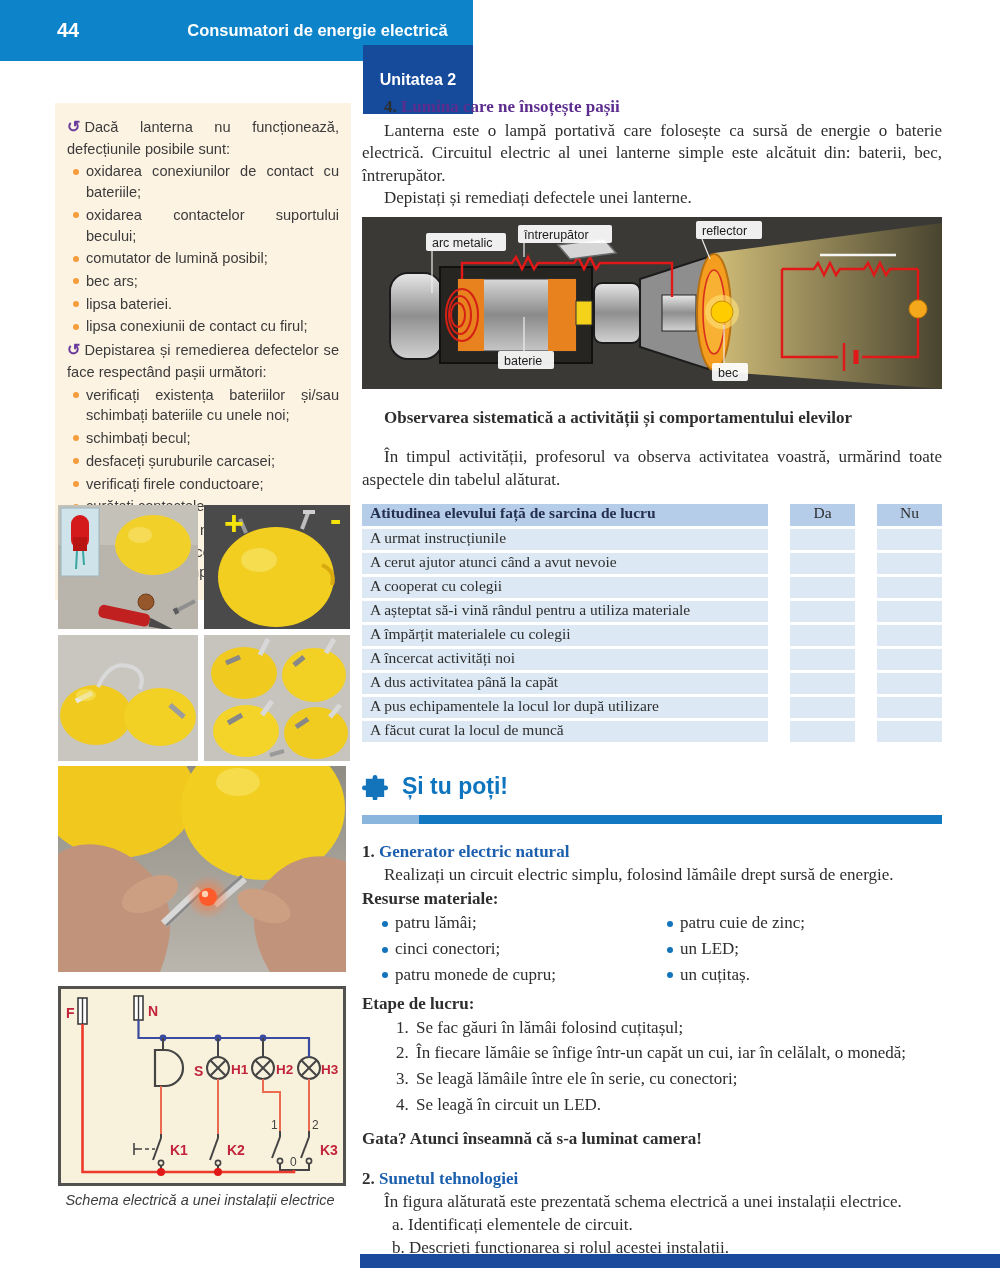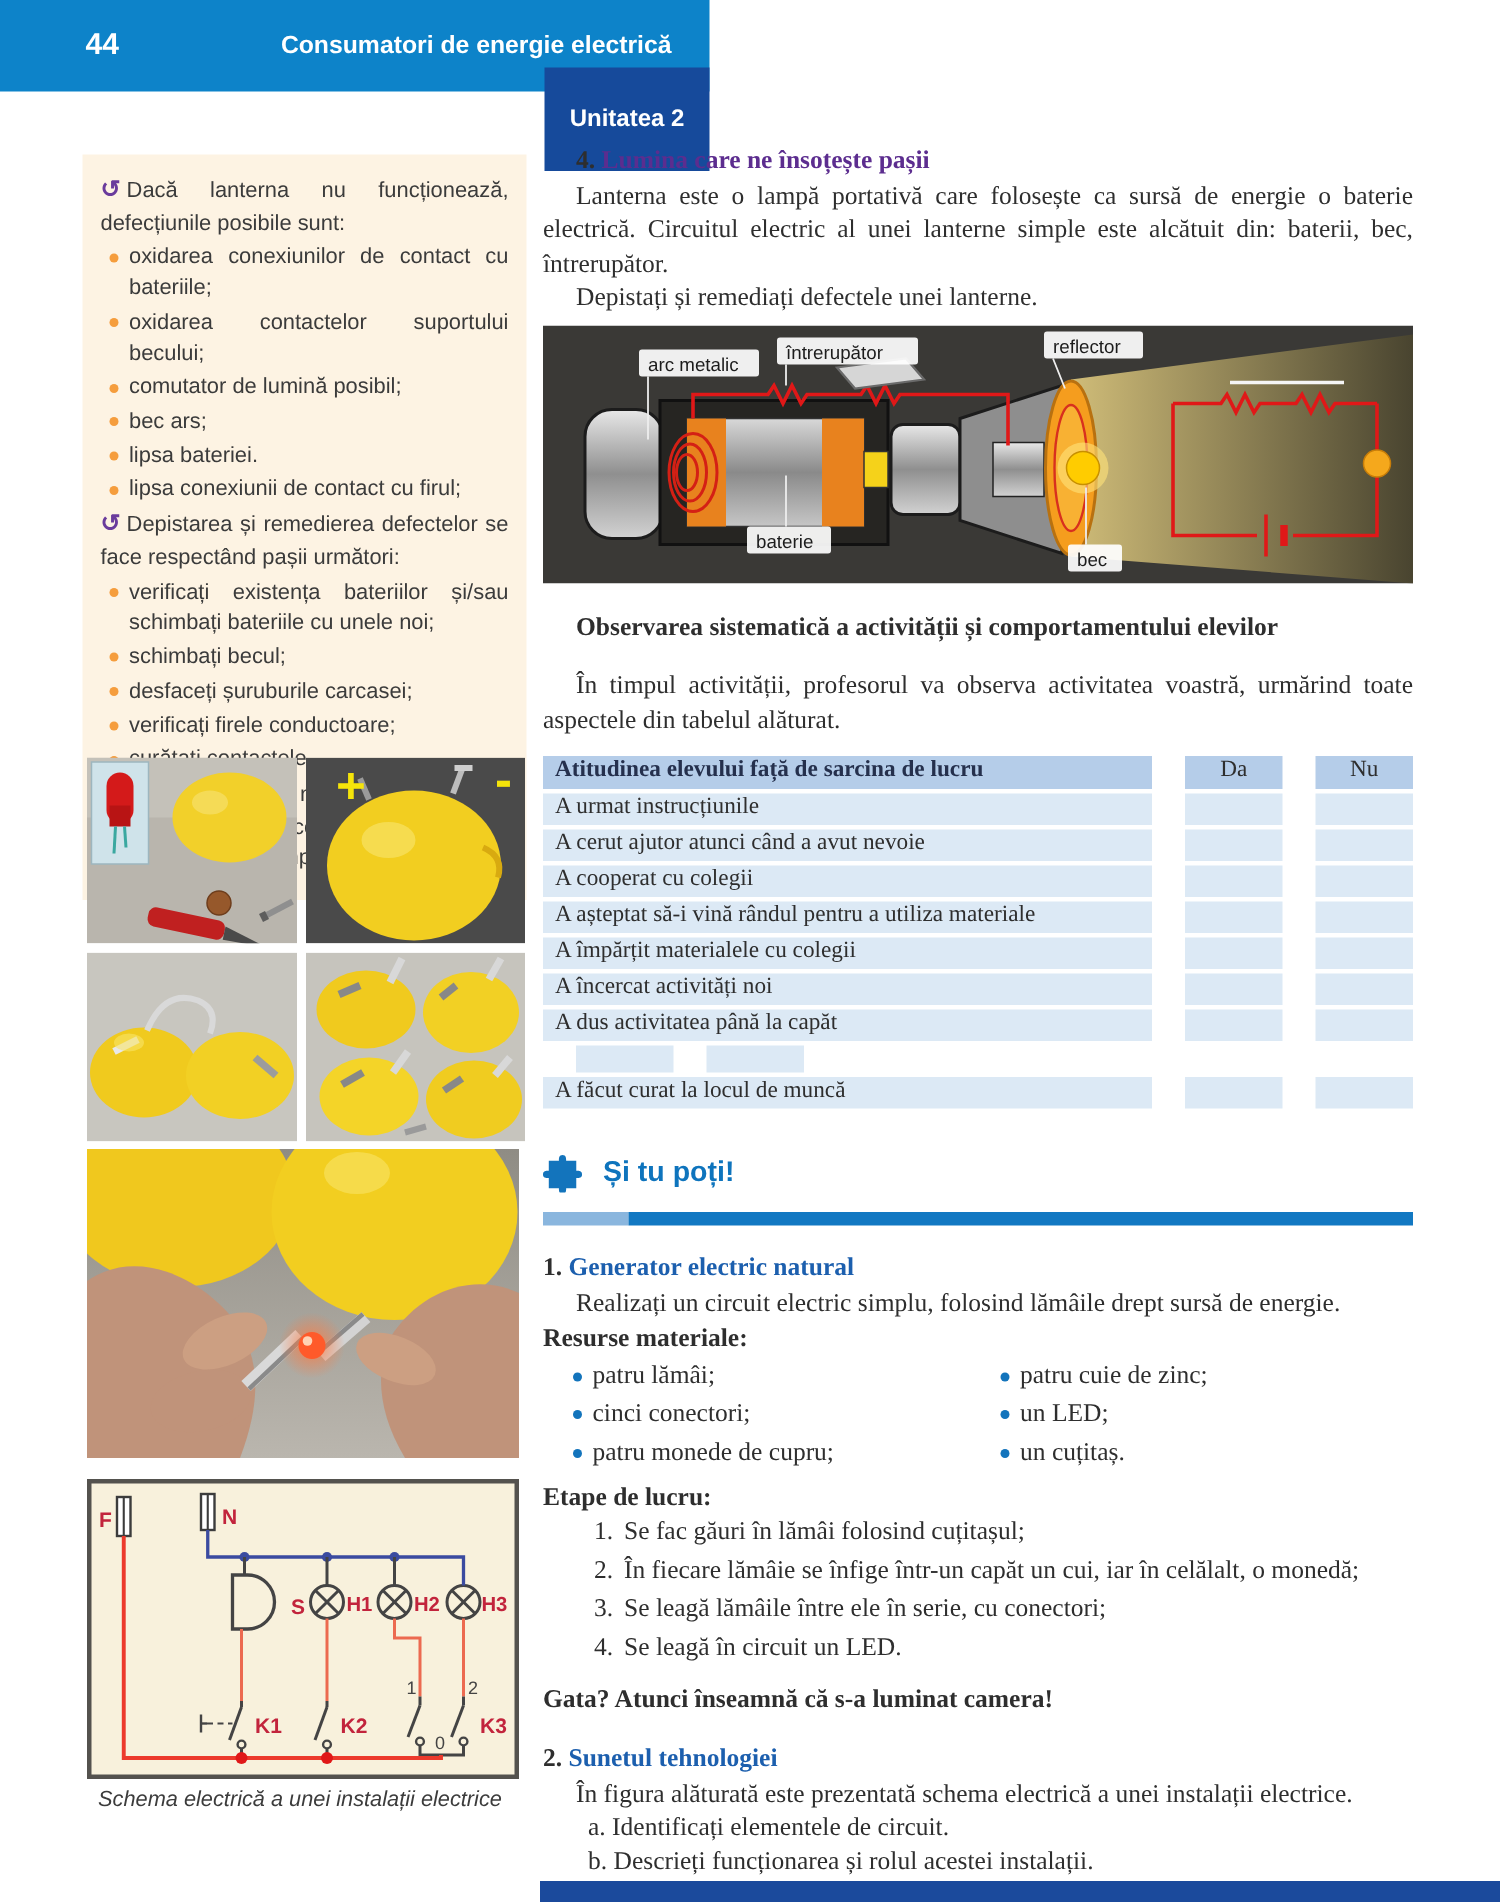"A pus echipamentele la locul" div.t-cell { html: none -> <div>A pus echipamentele la locul lor după utilizare</div> }
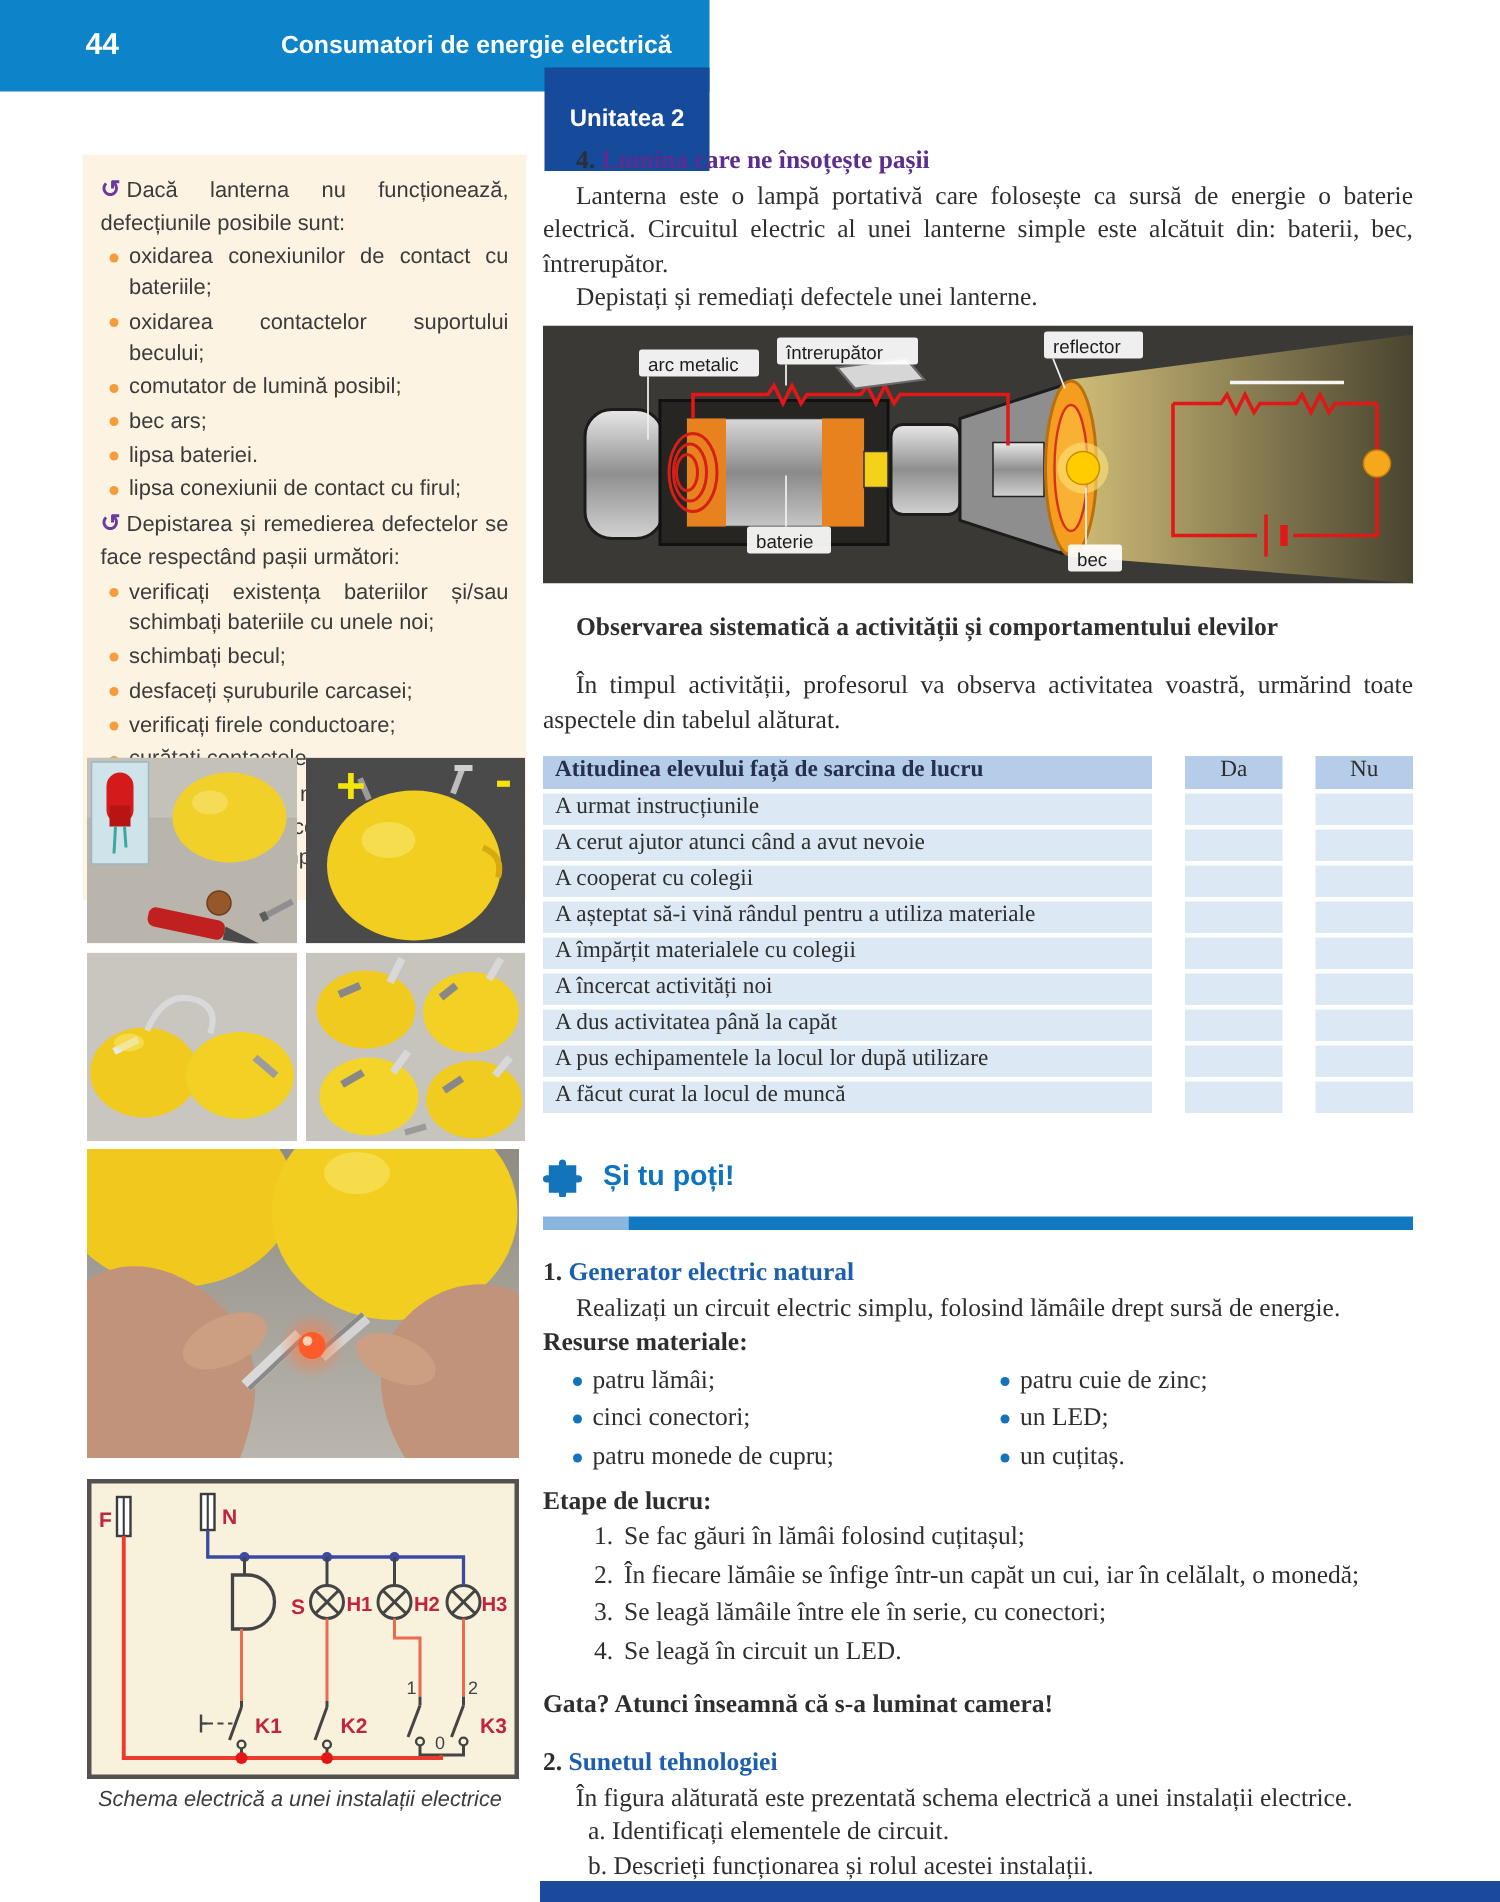"Și tu poți!" .banner-title { font-size: 19px -> 23px }
